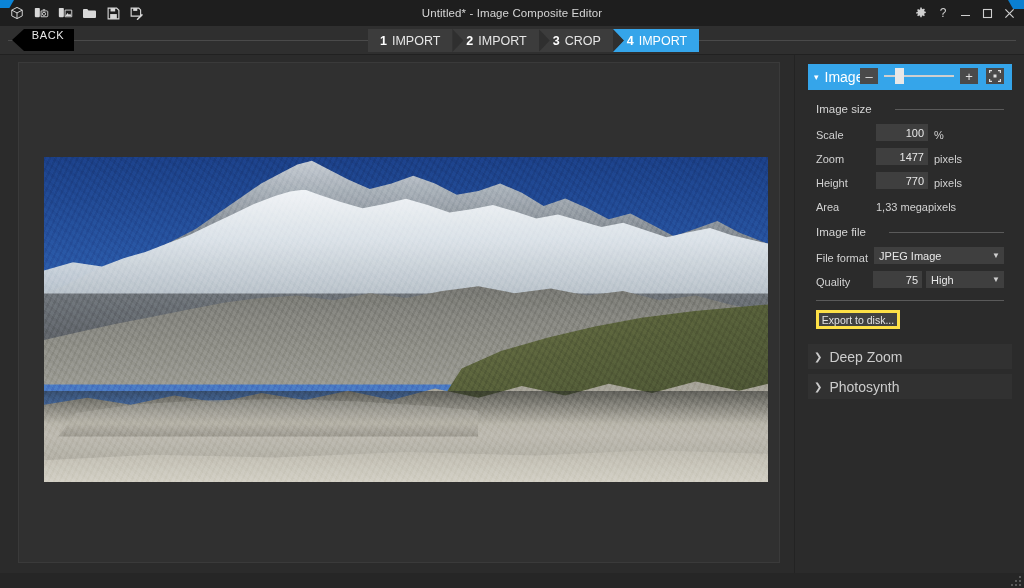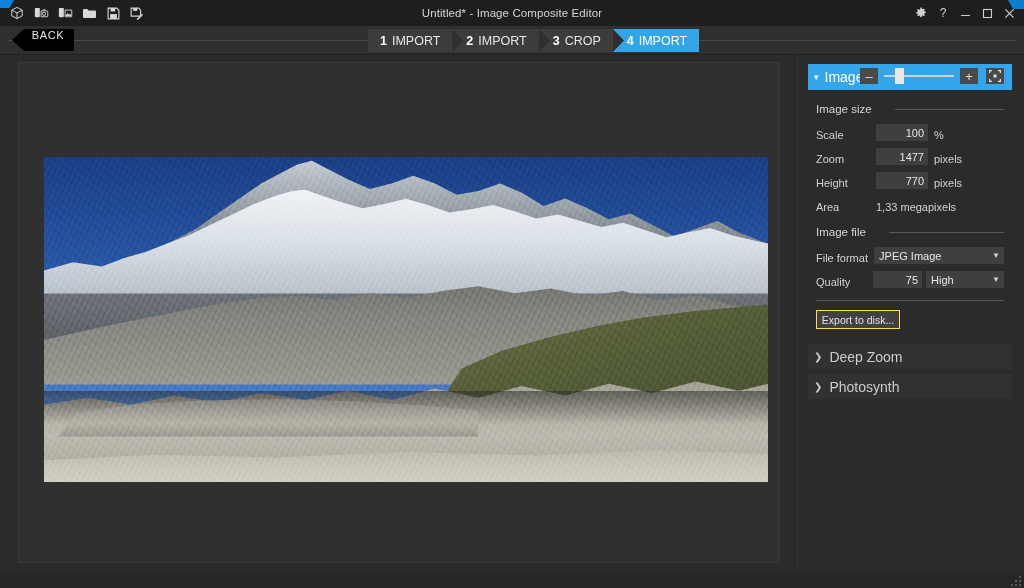"Export to disk..." #export-btn { border: 1px solid #fde047 -> 3px solid #fde047 }
